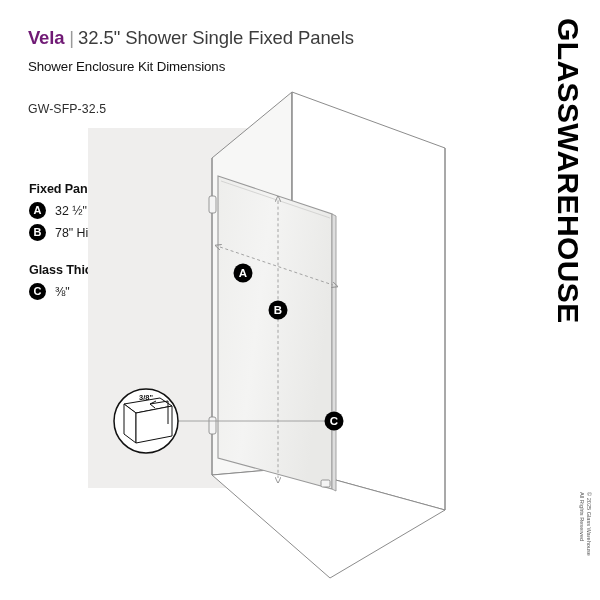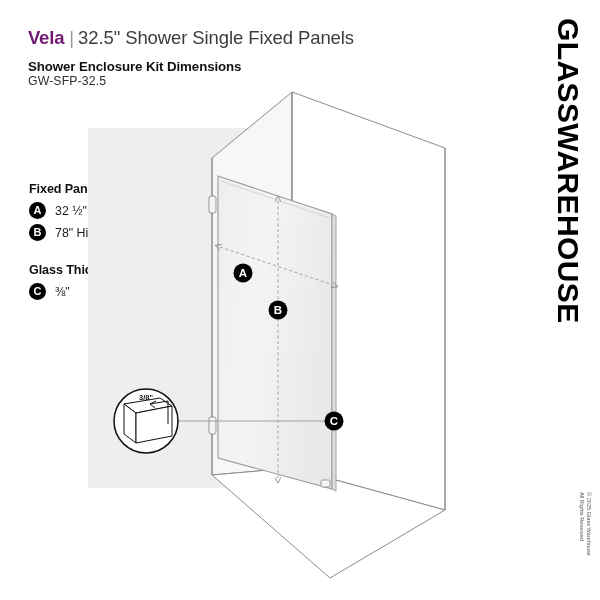"Shower Enclosure Kit Dimensions" .subtitle { font-weight: bold -> normal }
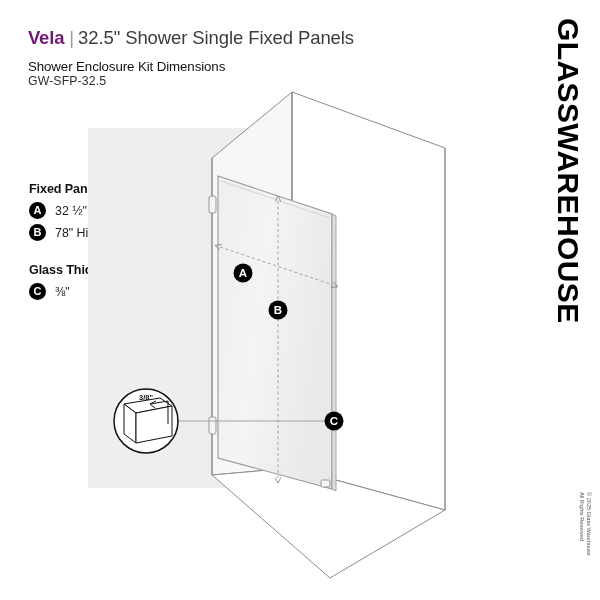"GW-SFP-32.5" .sku { margin-top: 0 -> 28px }
